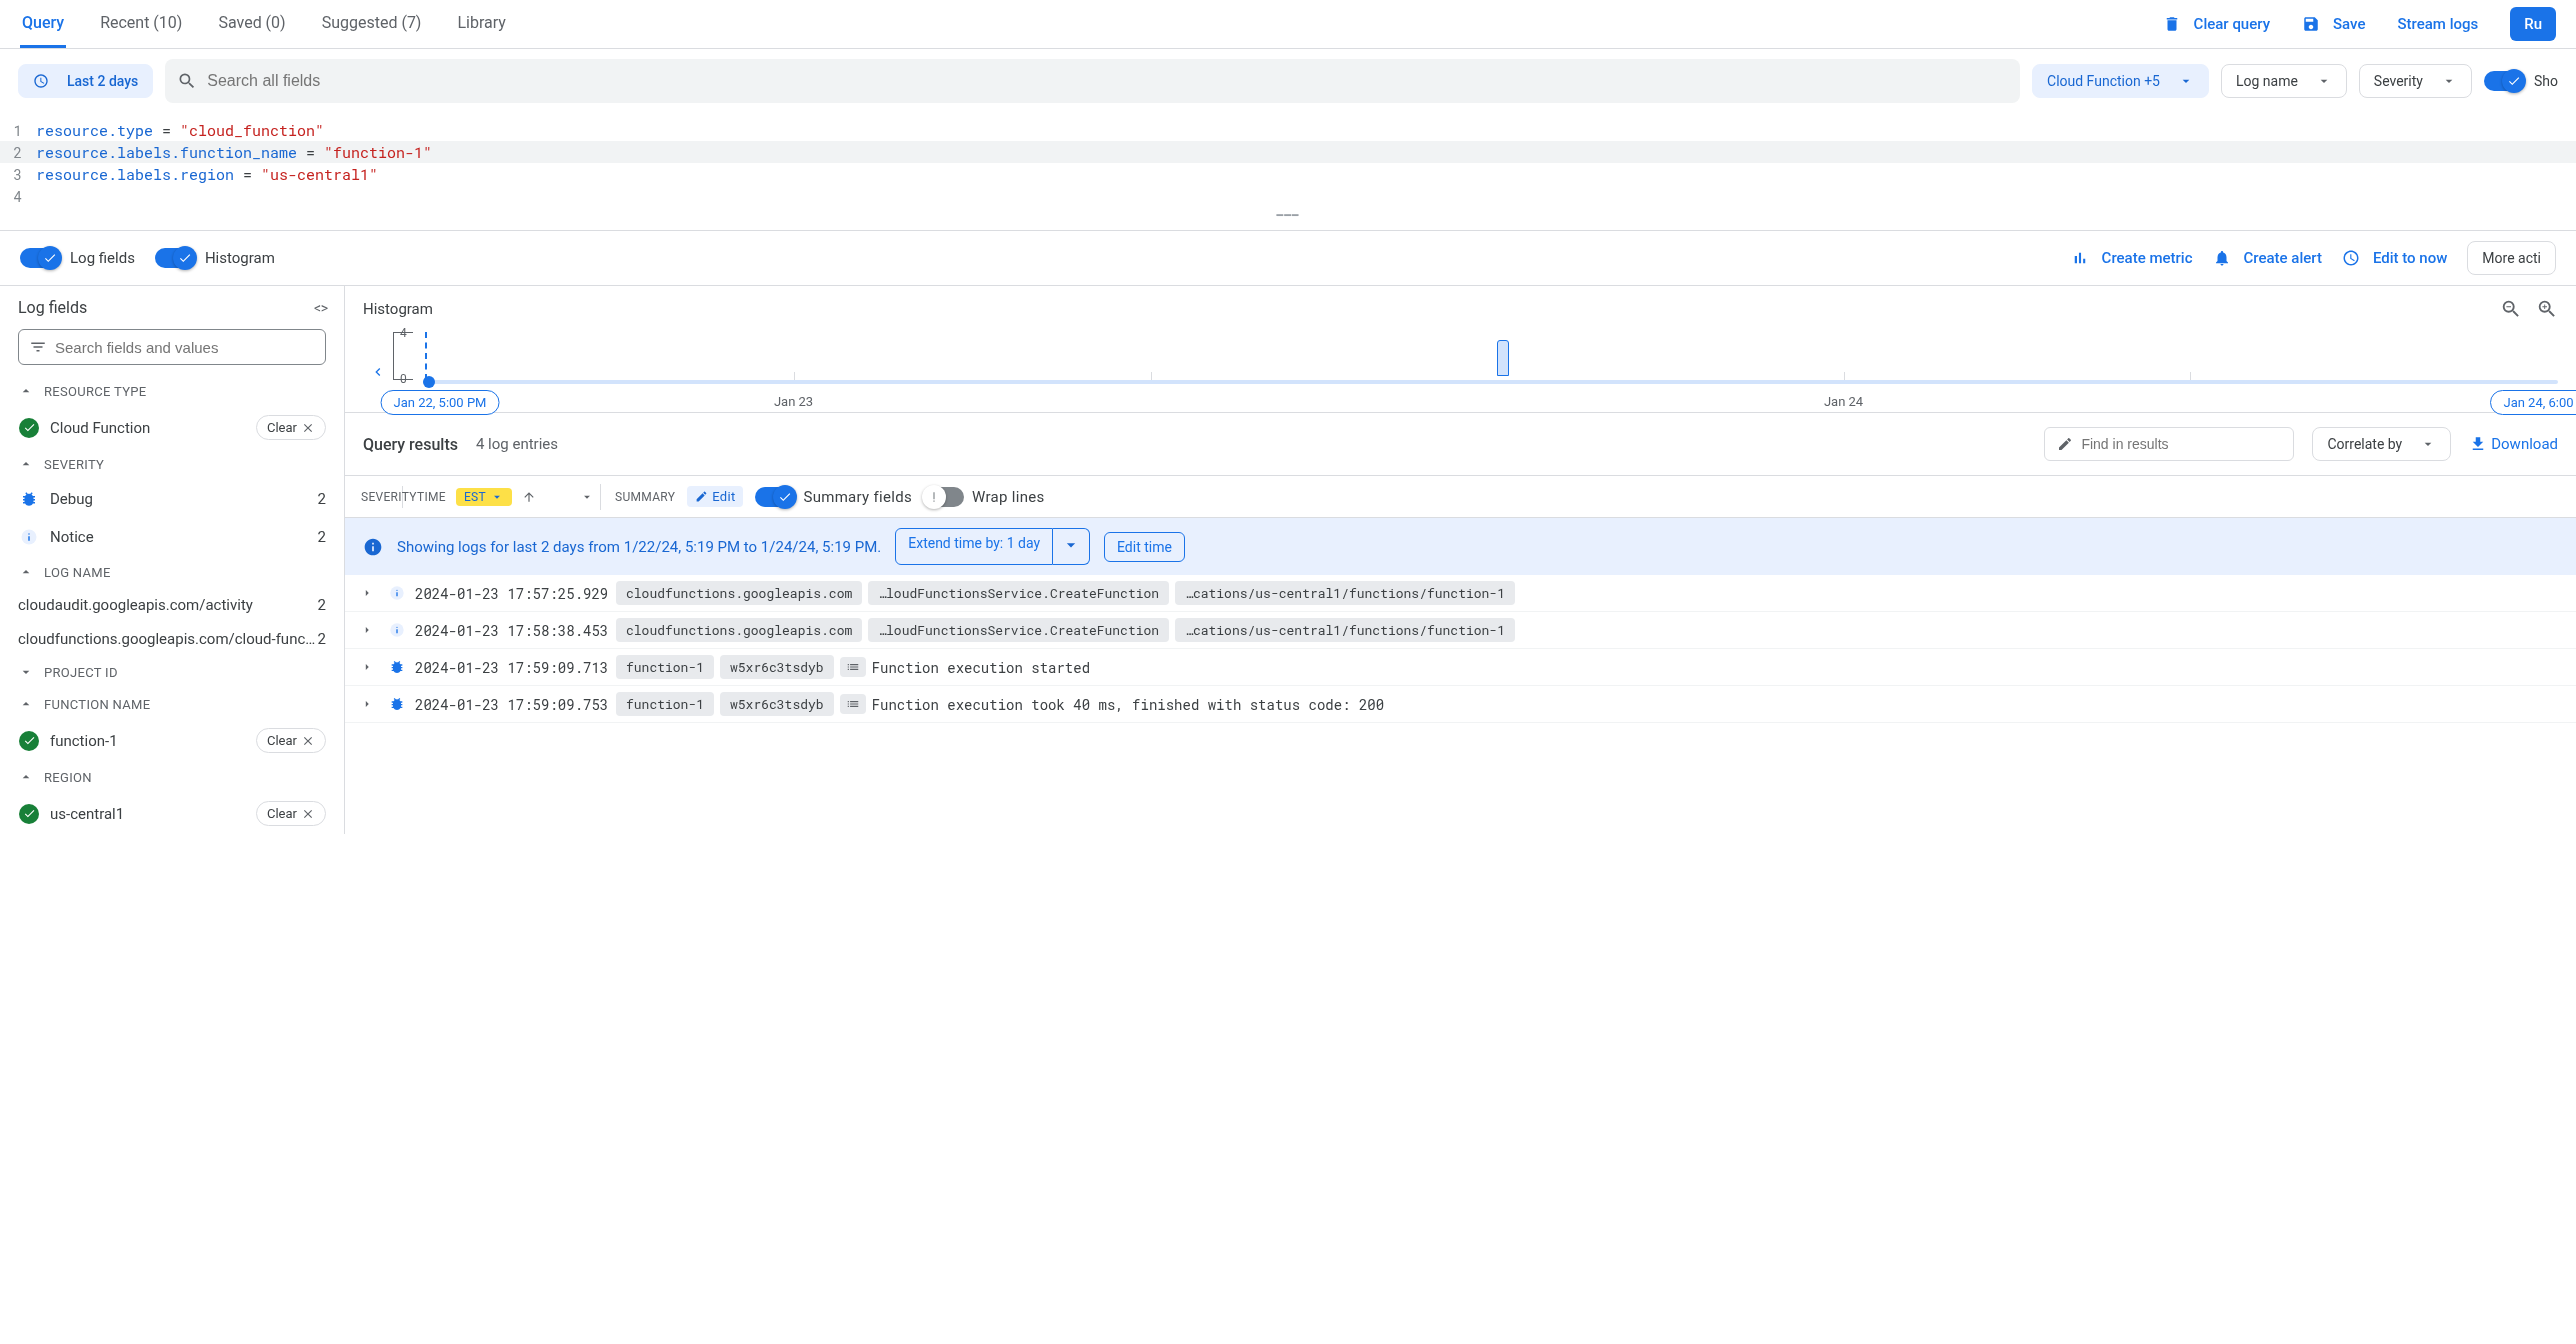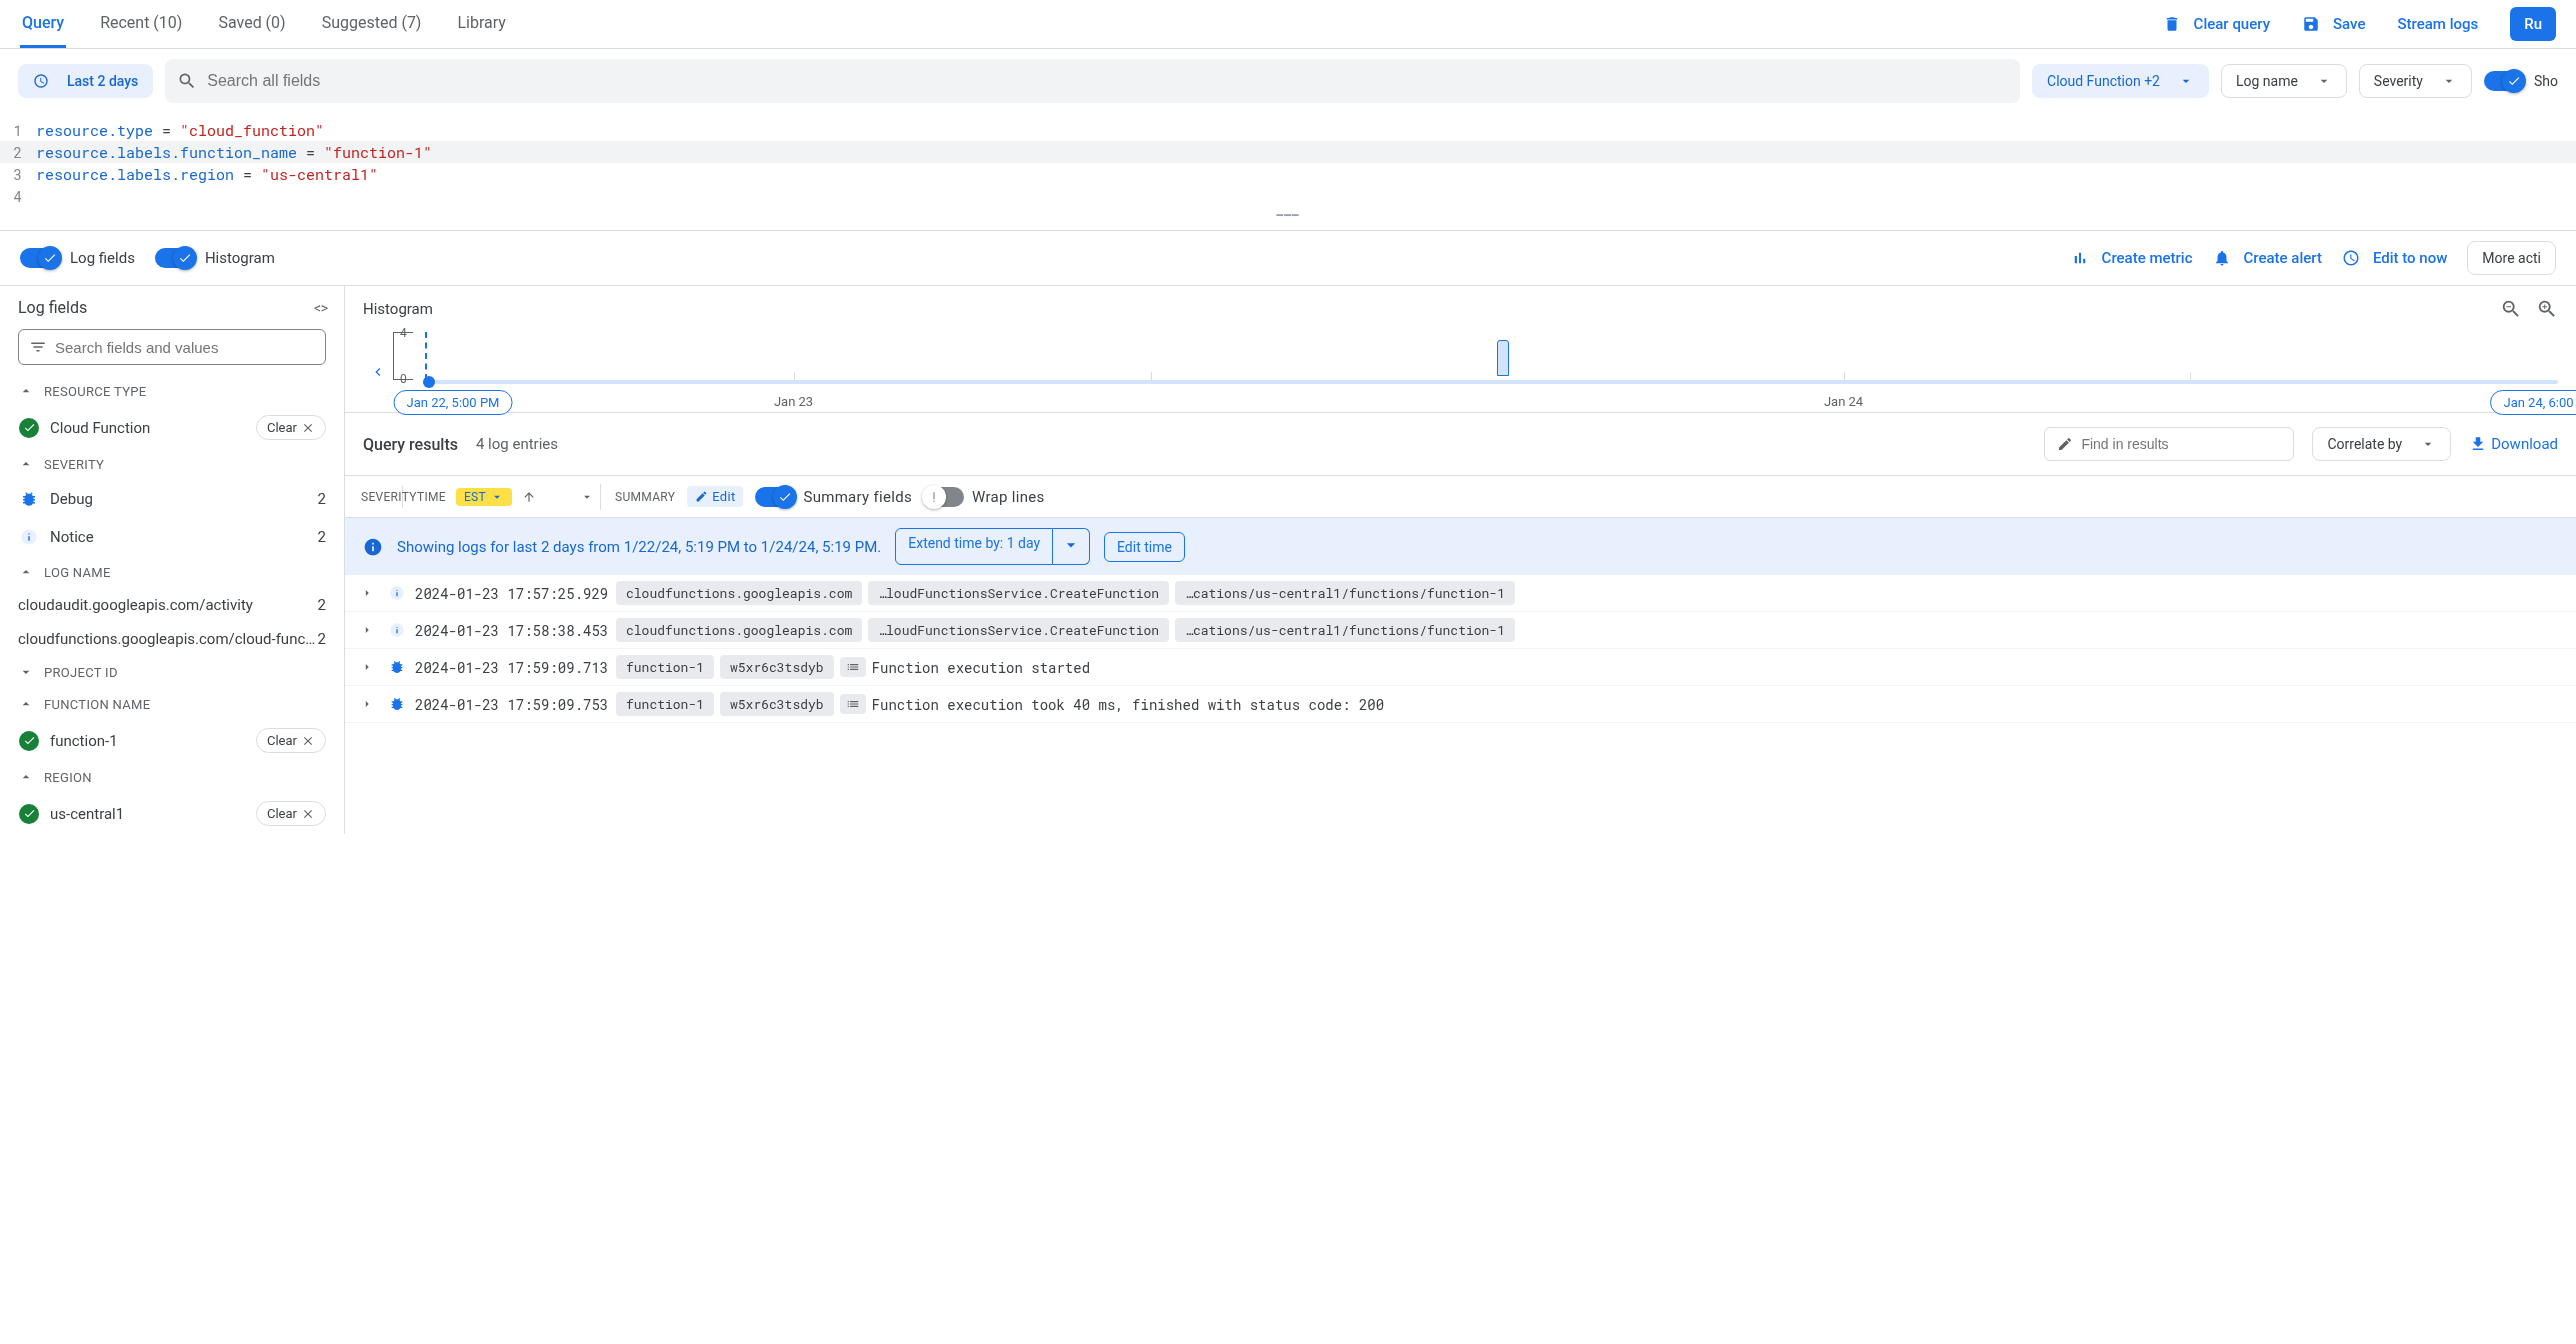"Cloud Function +2" span { text: +2 -> +5 }
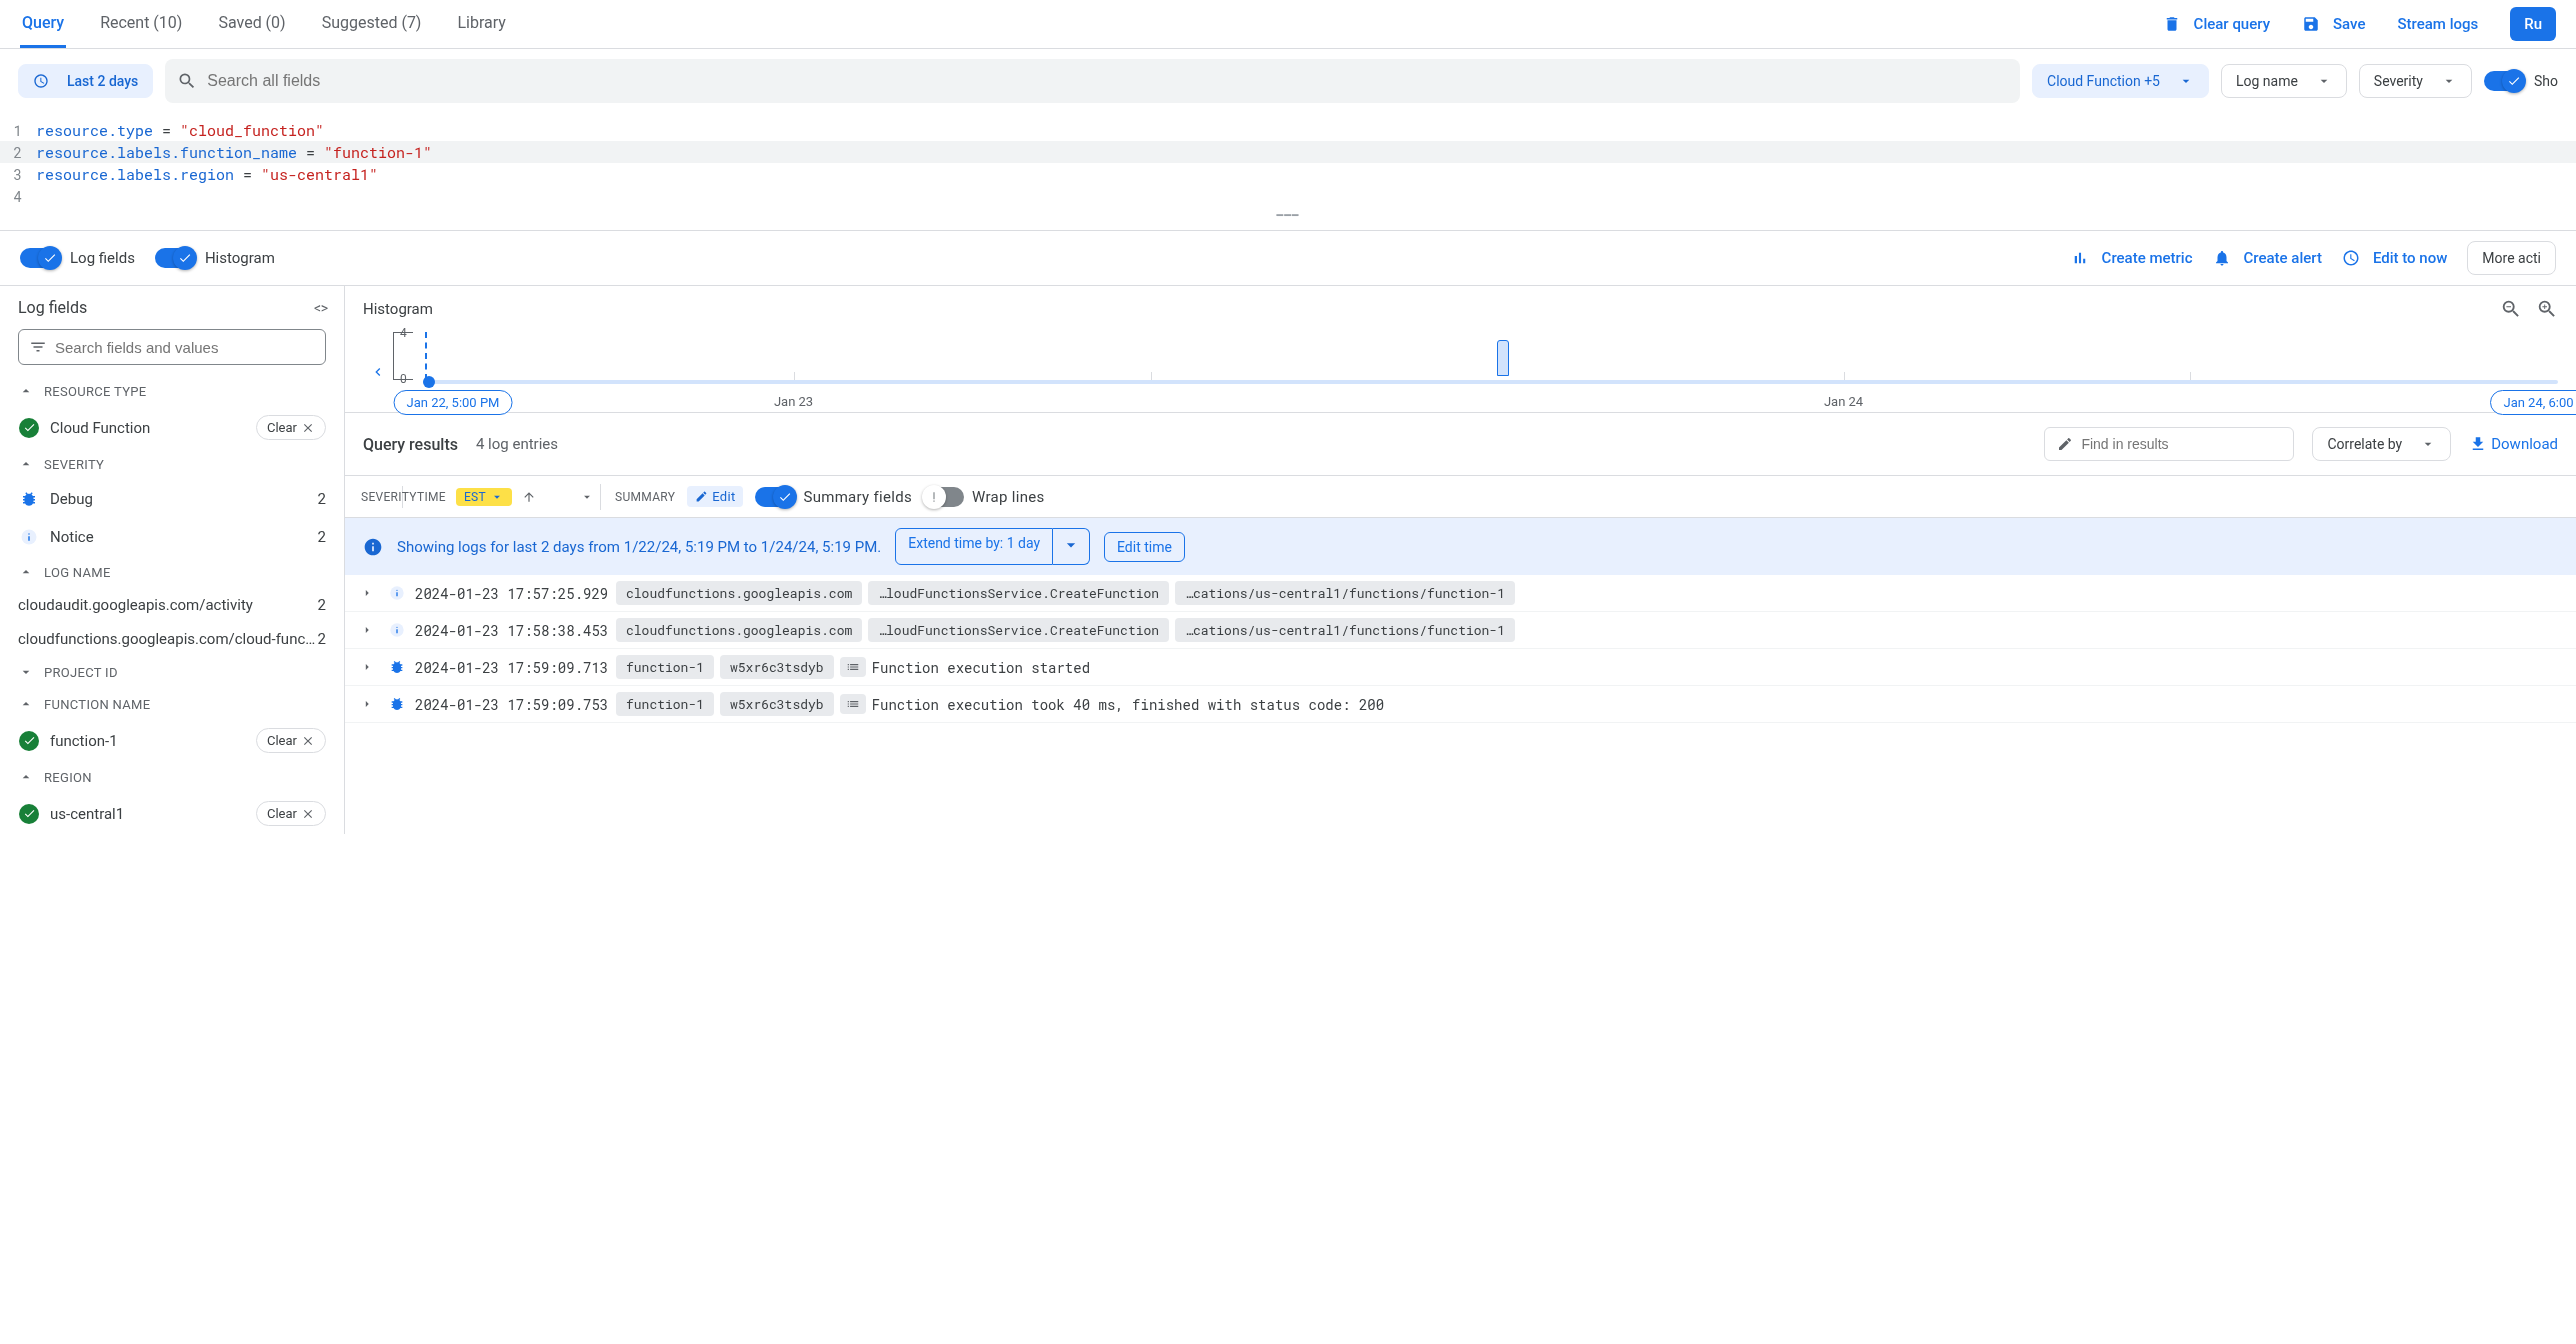"Jan 22, 5:00 PM" div.hist-date-pill { left: 60px -> 47px }
